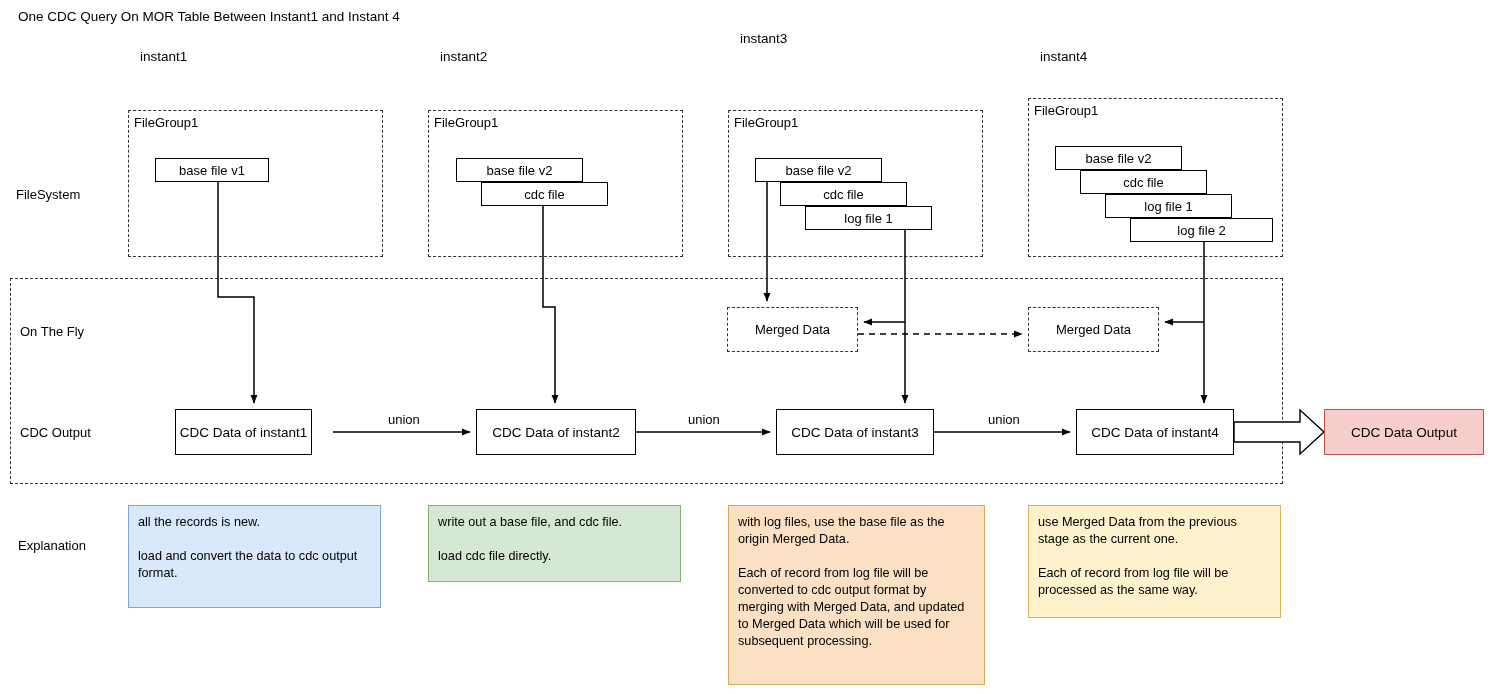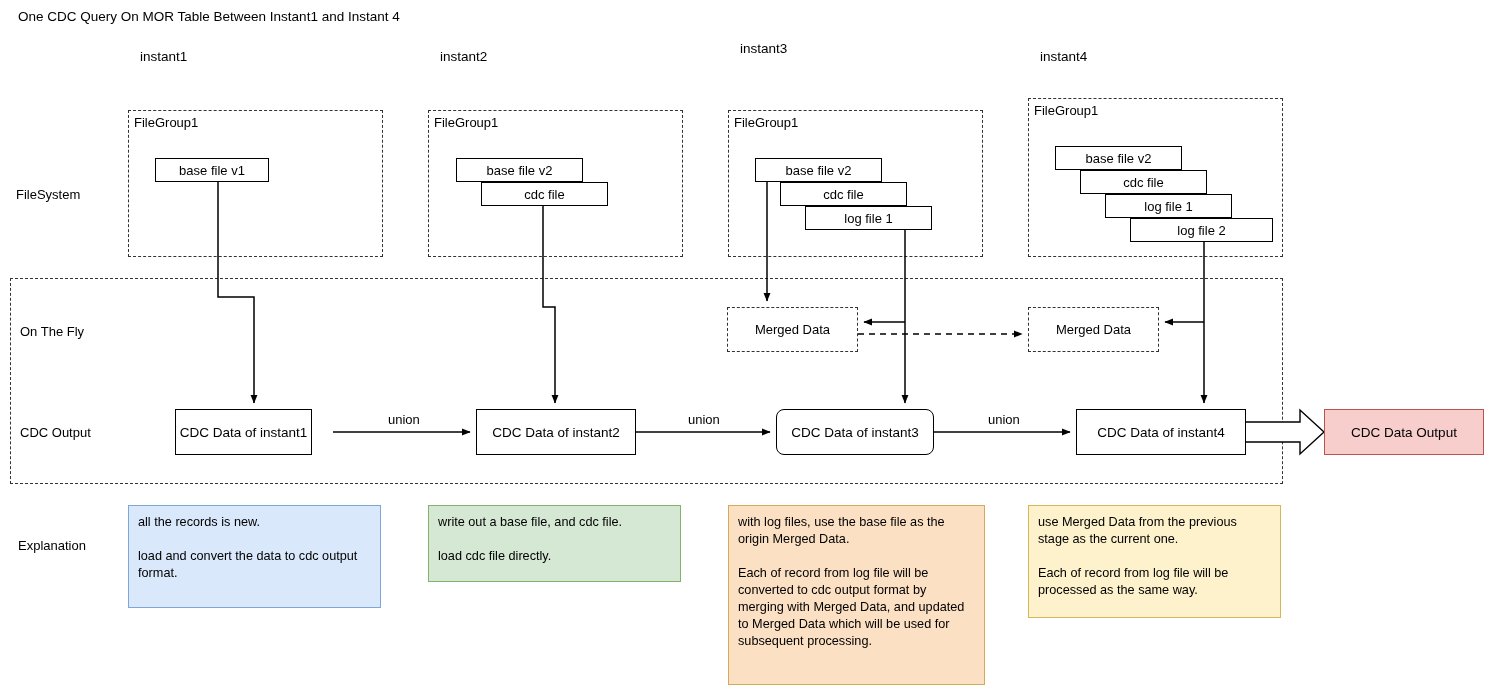"instant3" div.abs { top: 41px -> 31px }
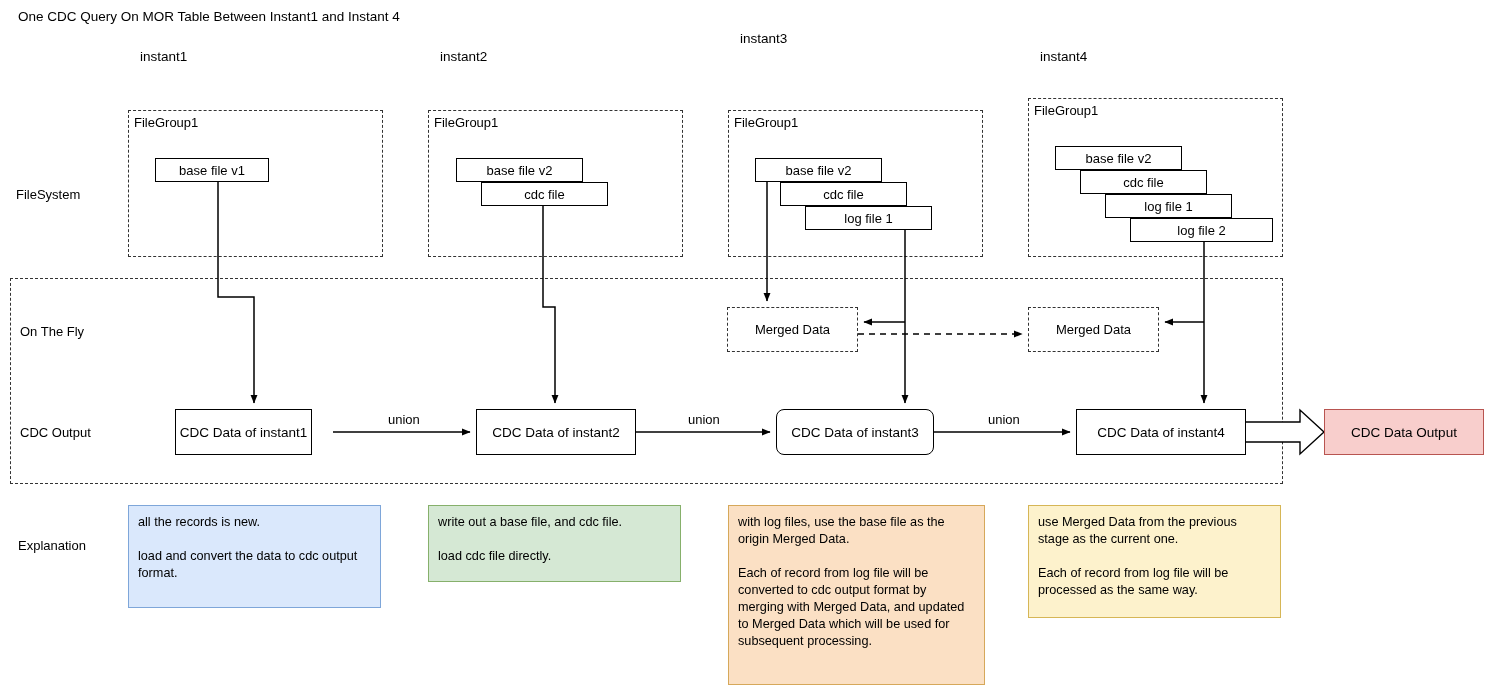"CDC Data of instant3" div.cdc { border-radius: 8px -> none }
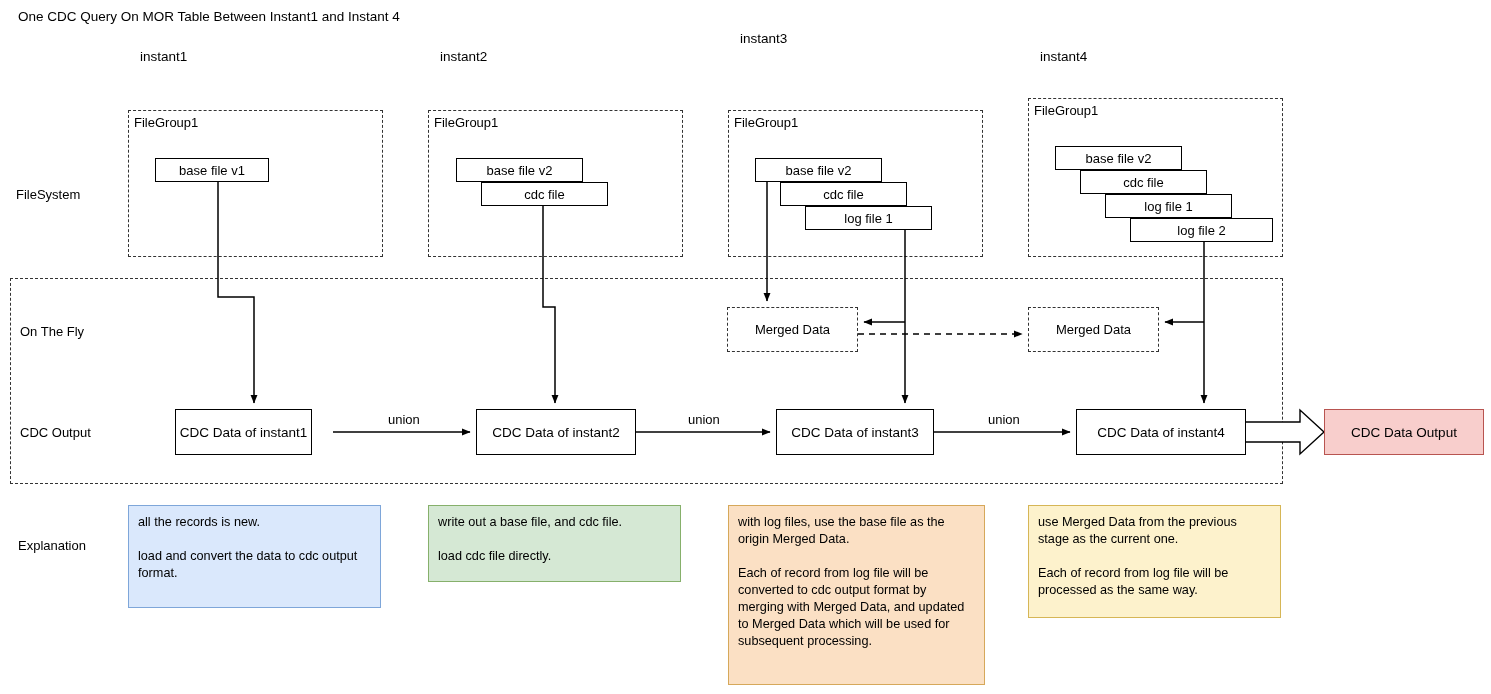"CDC Data of instant4" div.cdc { width: 170px -> 158px }
